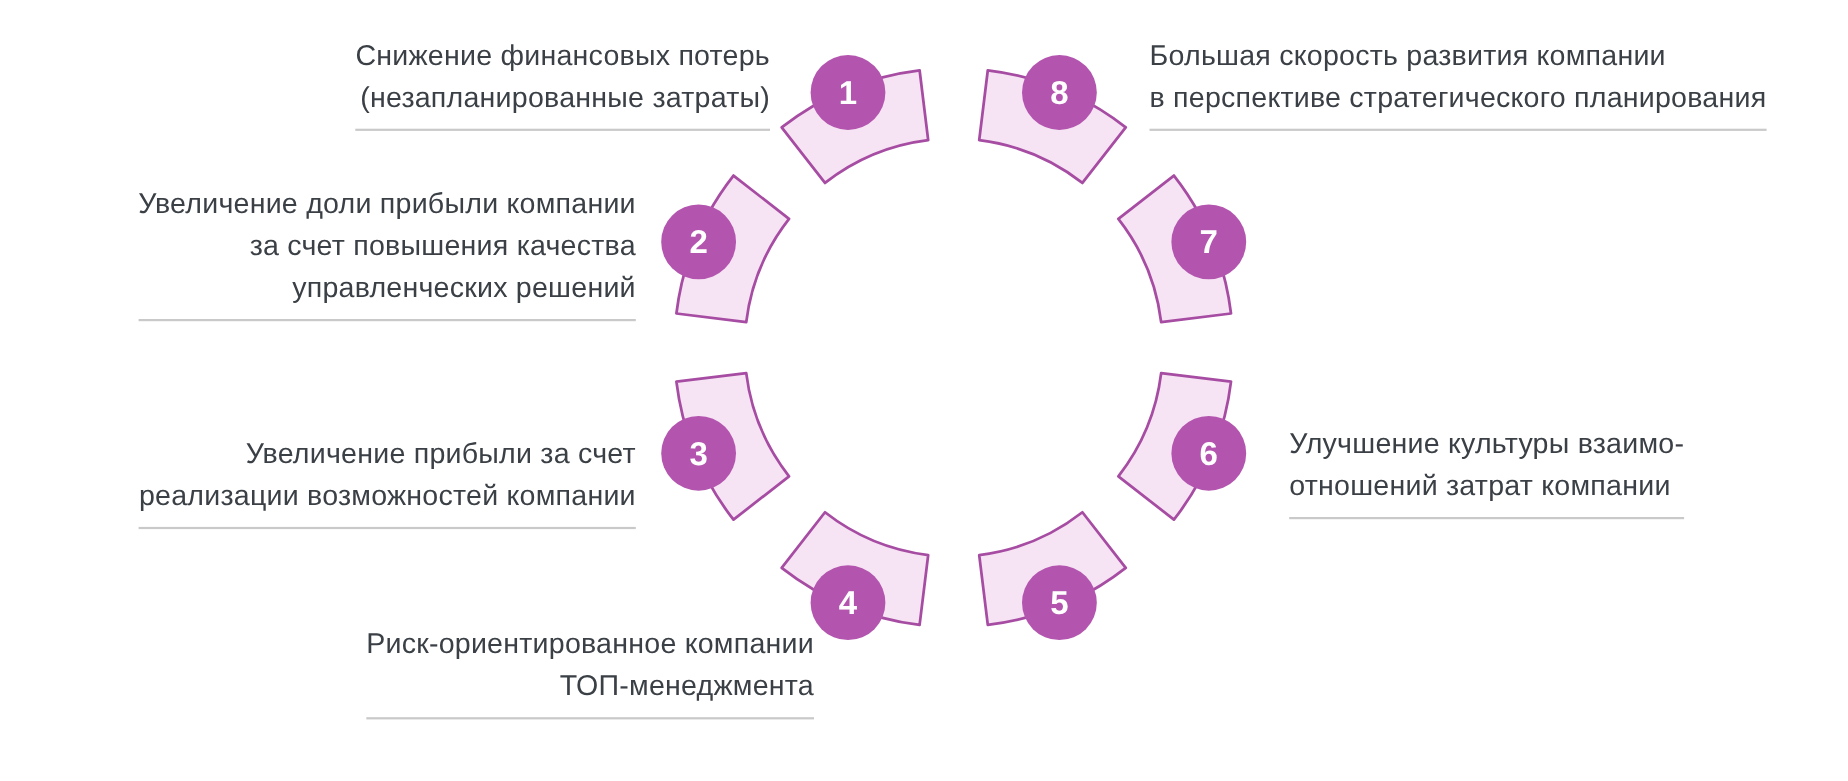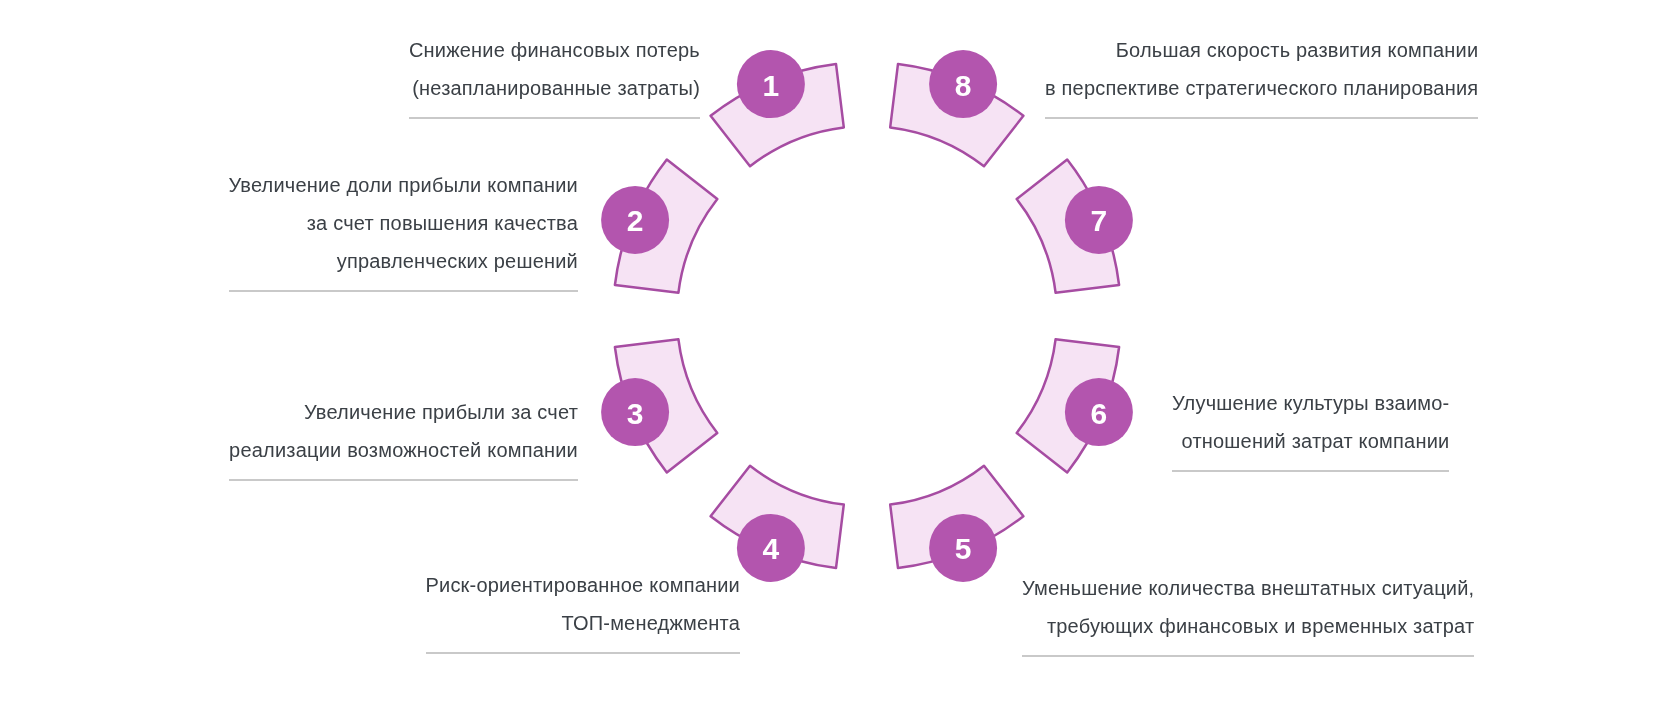"Снижение финансовых потерь" .note { font-size: 20px -> 26px }
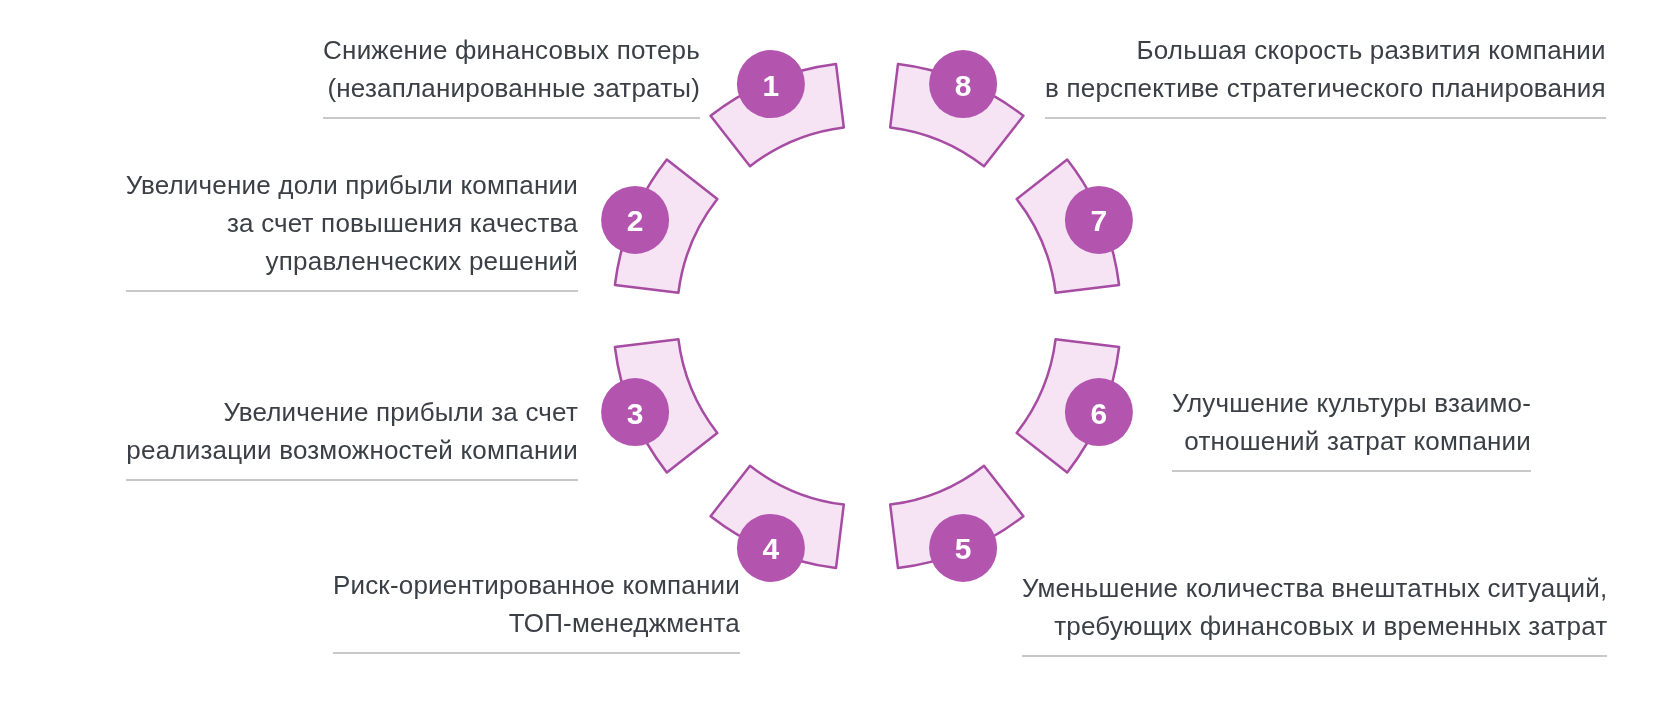"Большая скорость развития компании" .note.align-left { text-align: right -> left }
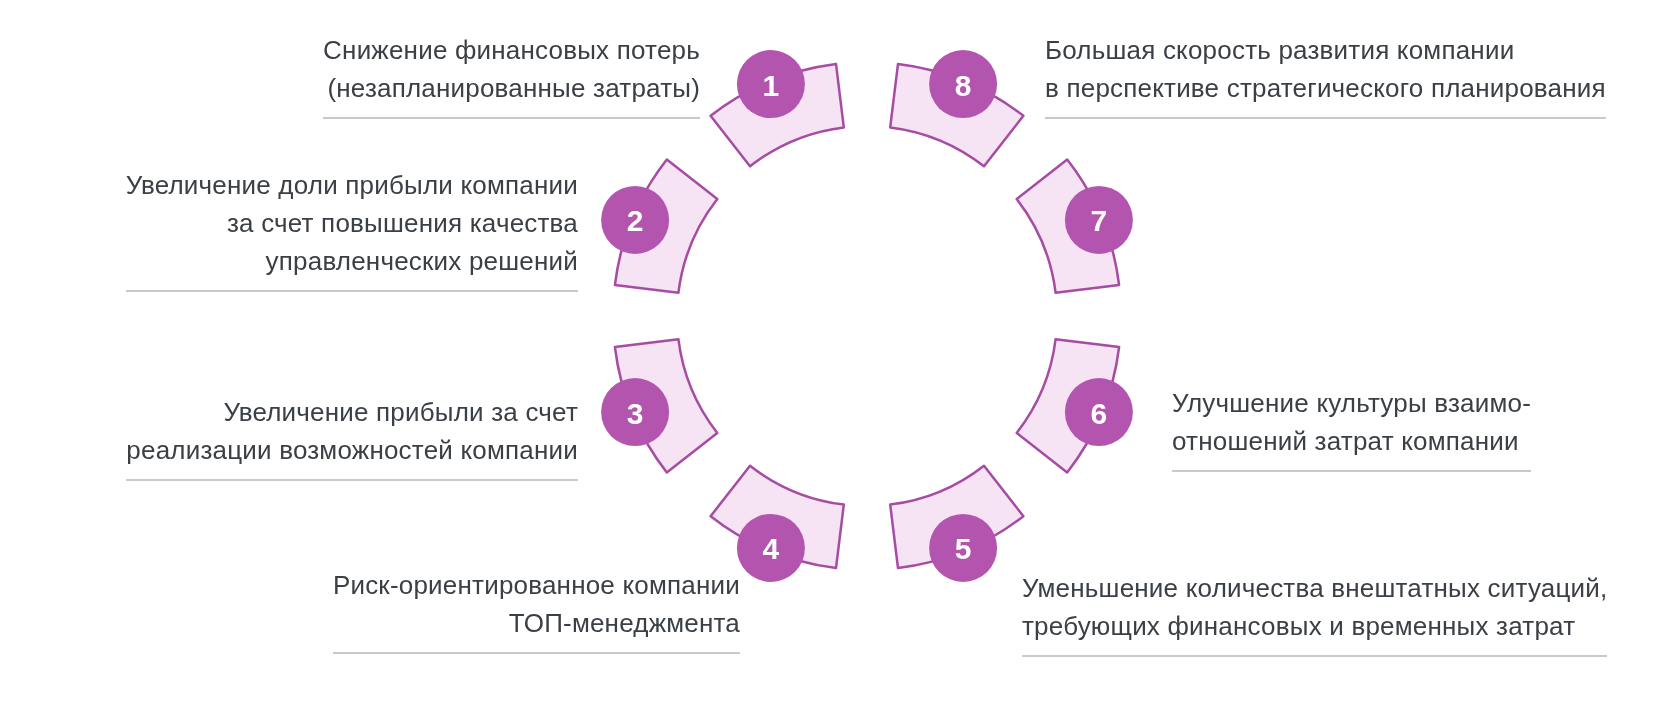"Уменьшение количества внештатных" div.note { html: <div> <div>Уменьшение количества внештатных ситуаций, требующих финансовых и временных затрат</div> <div></div> </div> -> none }
